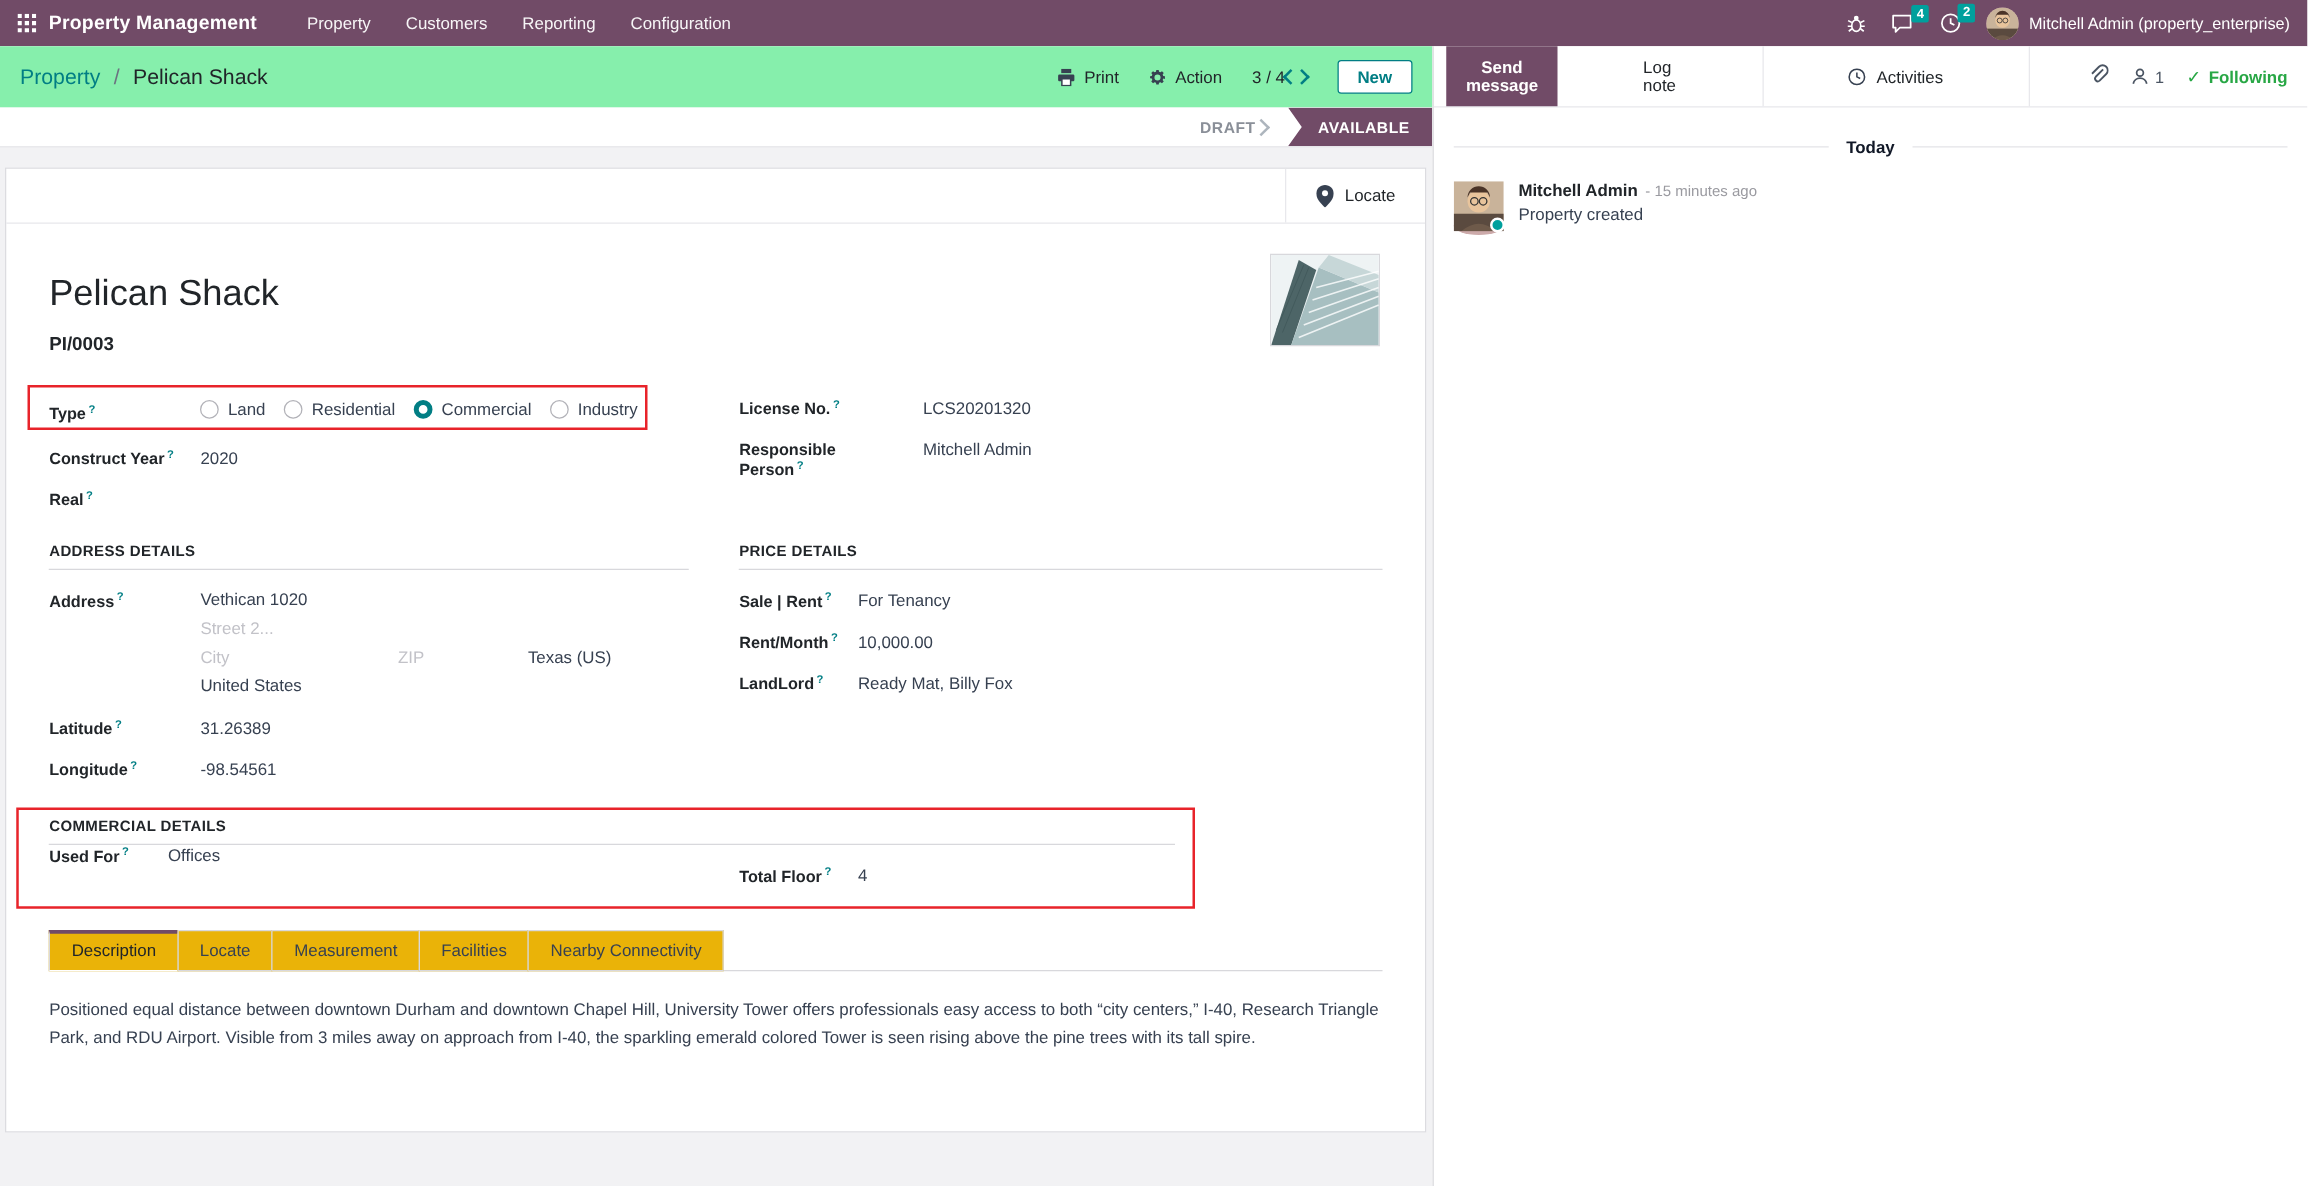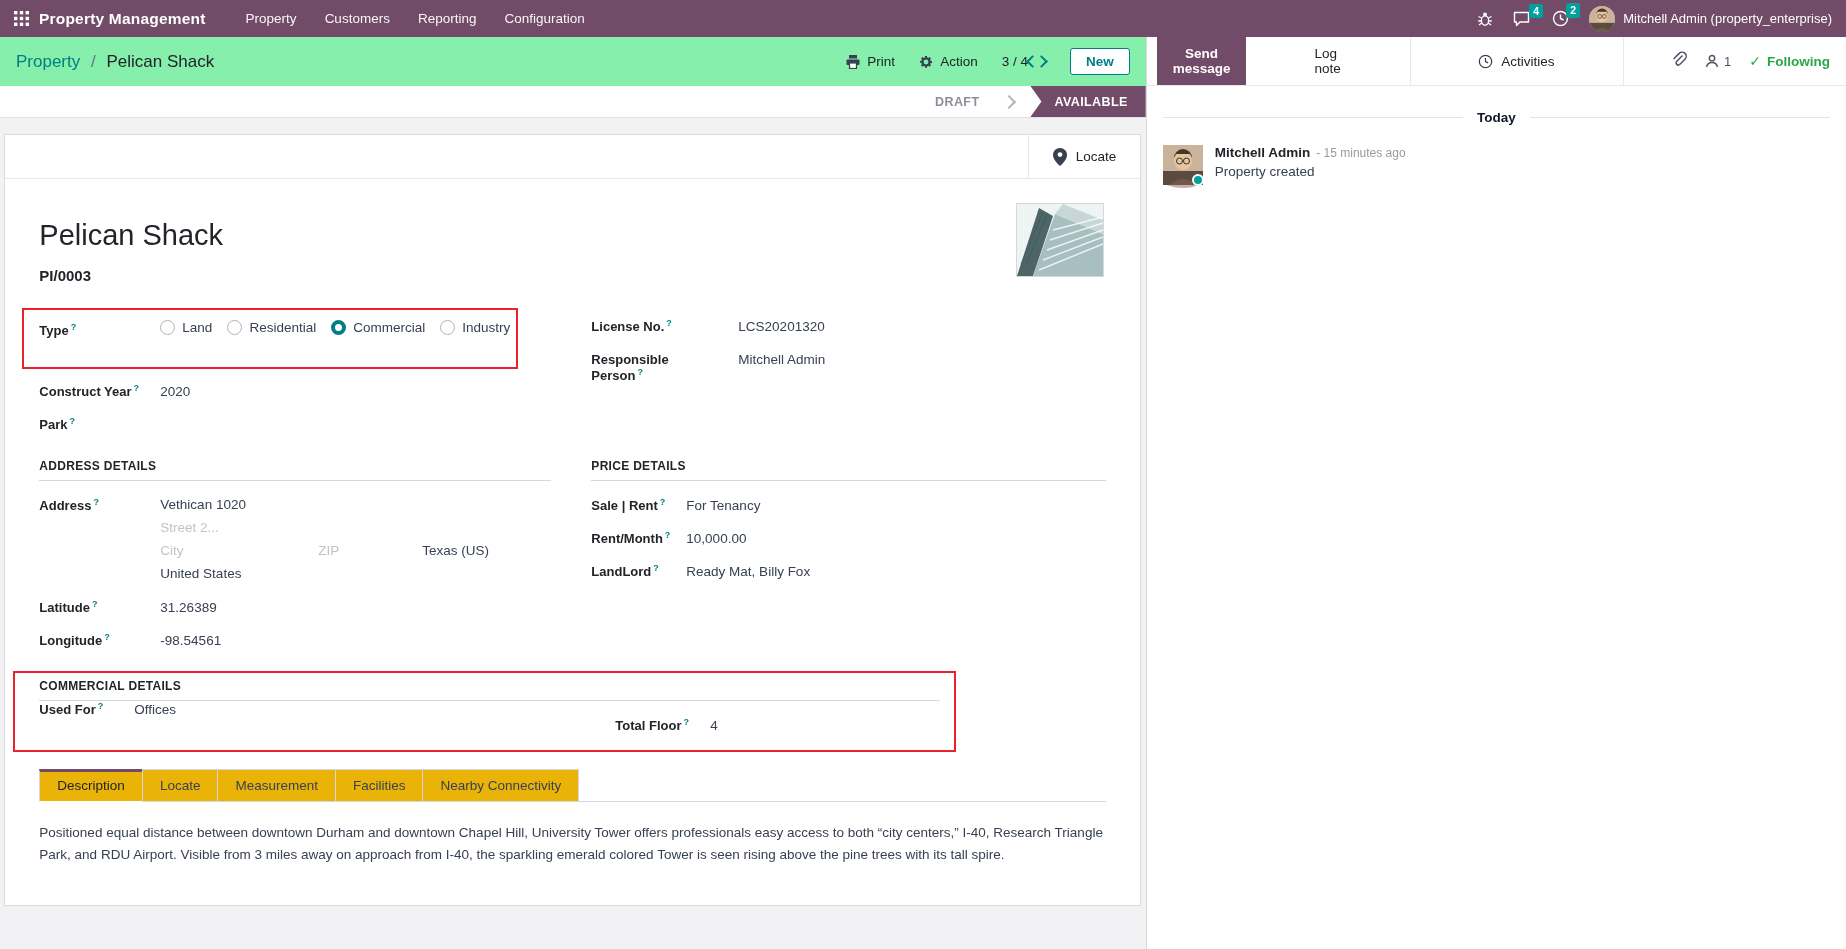"DRAFT" .status-draft { gap: 25px -> 0 }
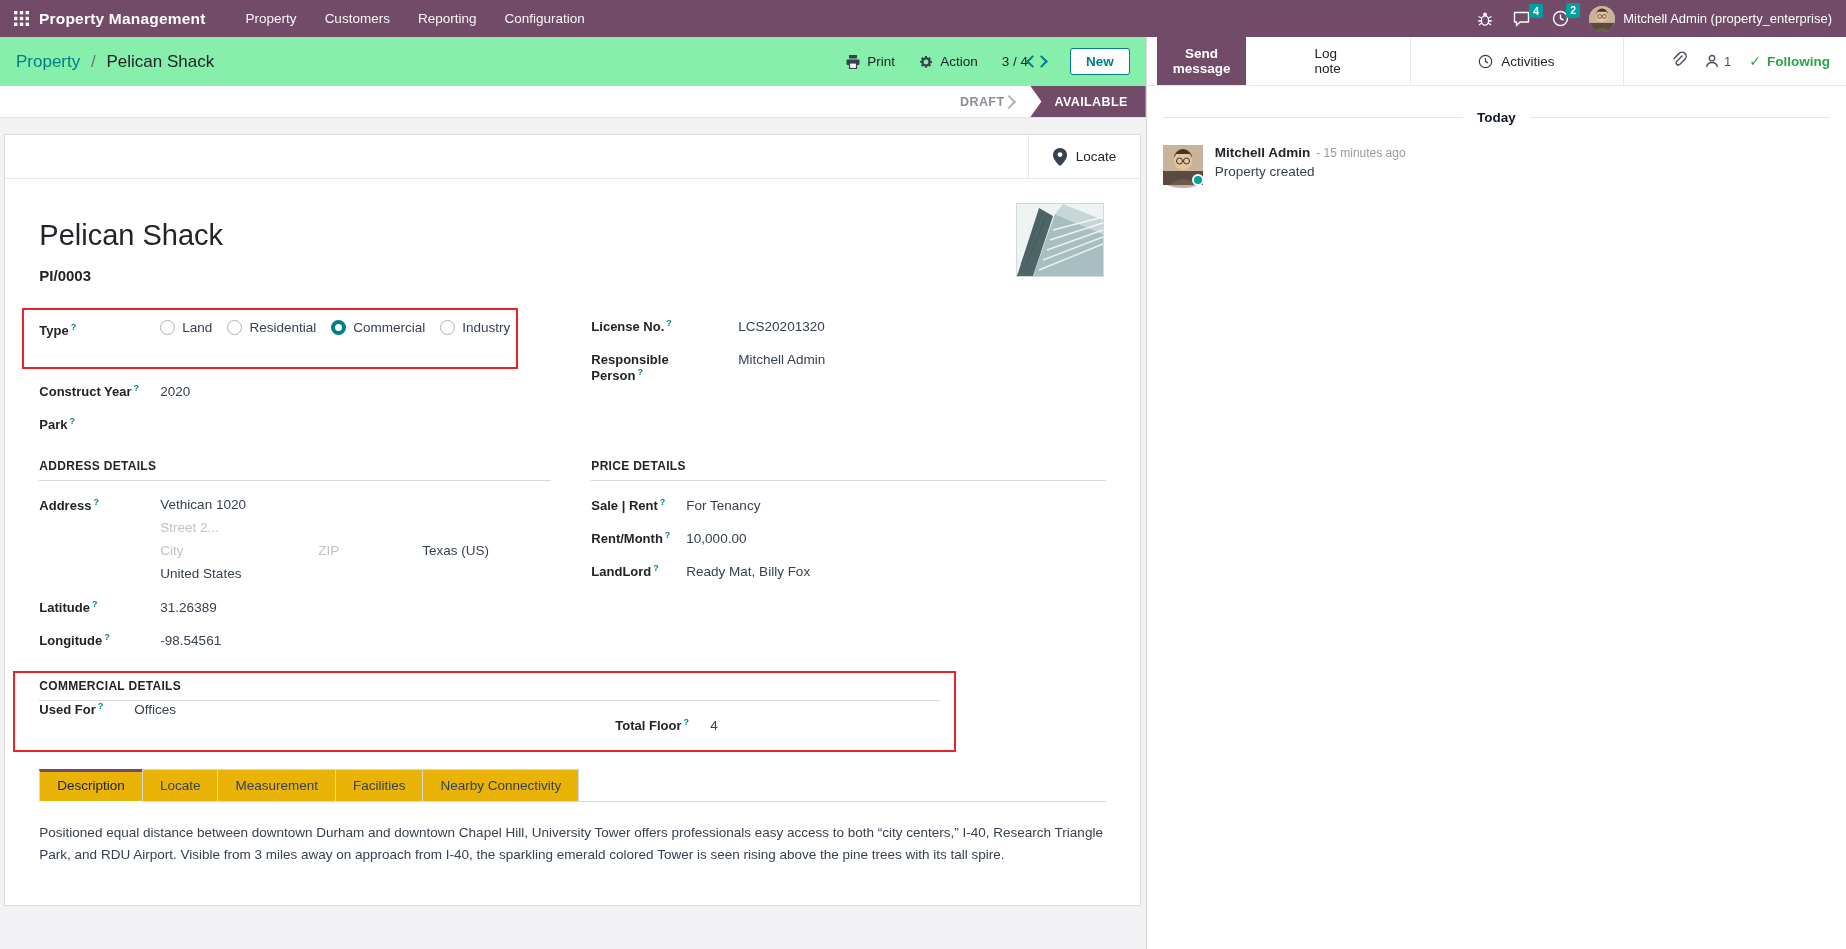"Type ?" .redbox-type { padding: 10px 0 28px 15px -> 10px 0 3px 15px }
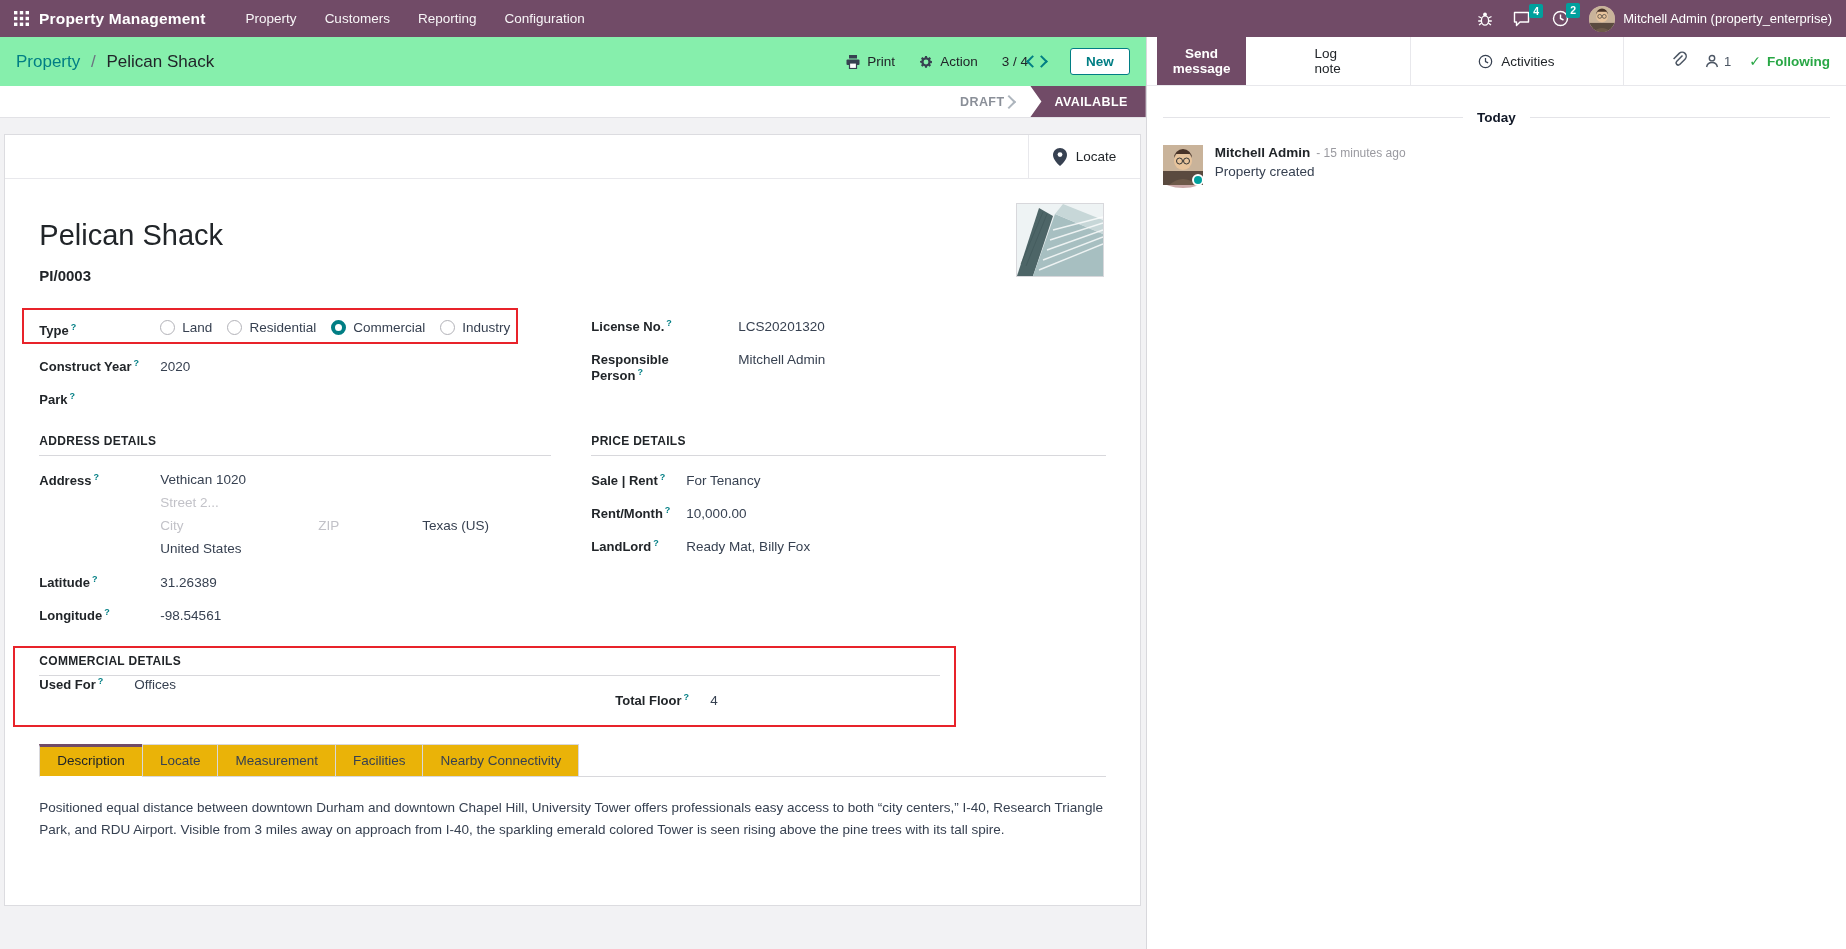"Park" span { text: Park -> Real }
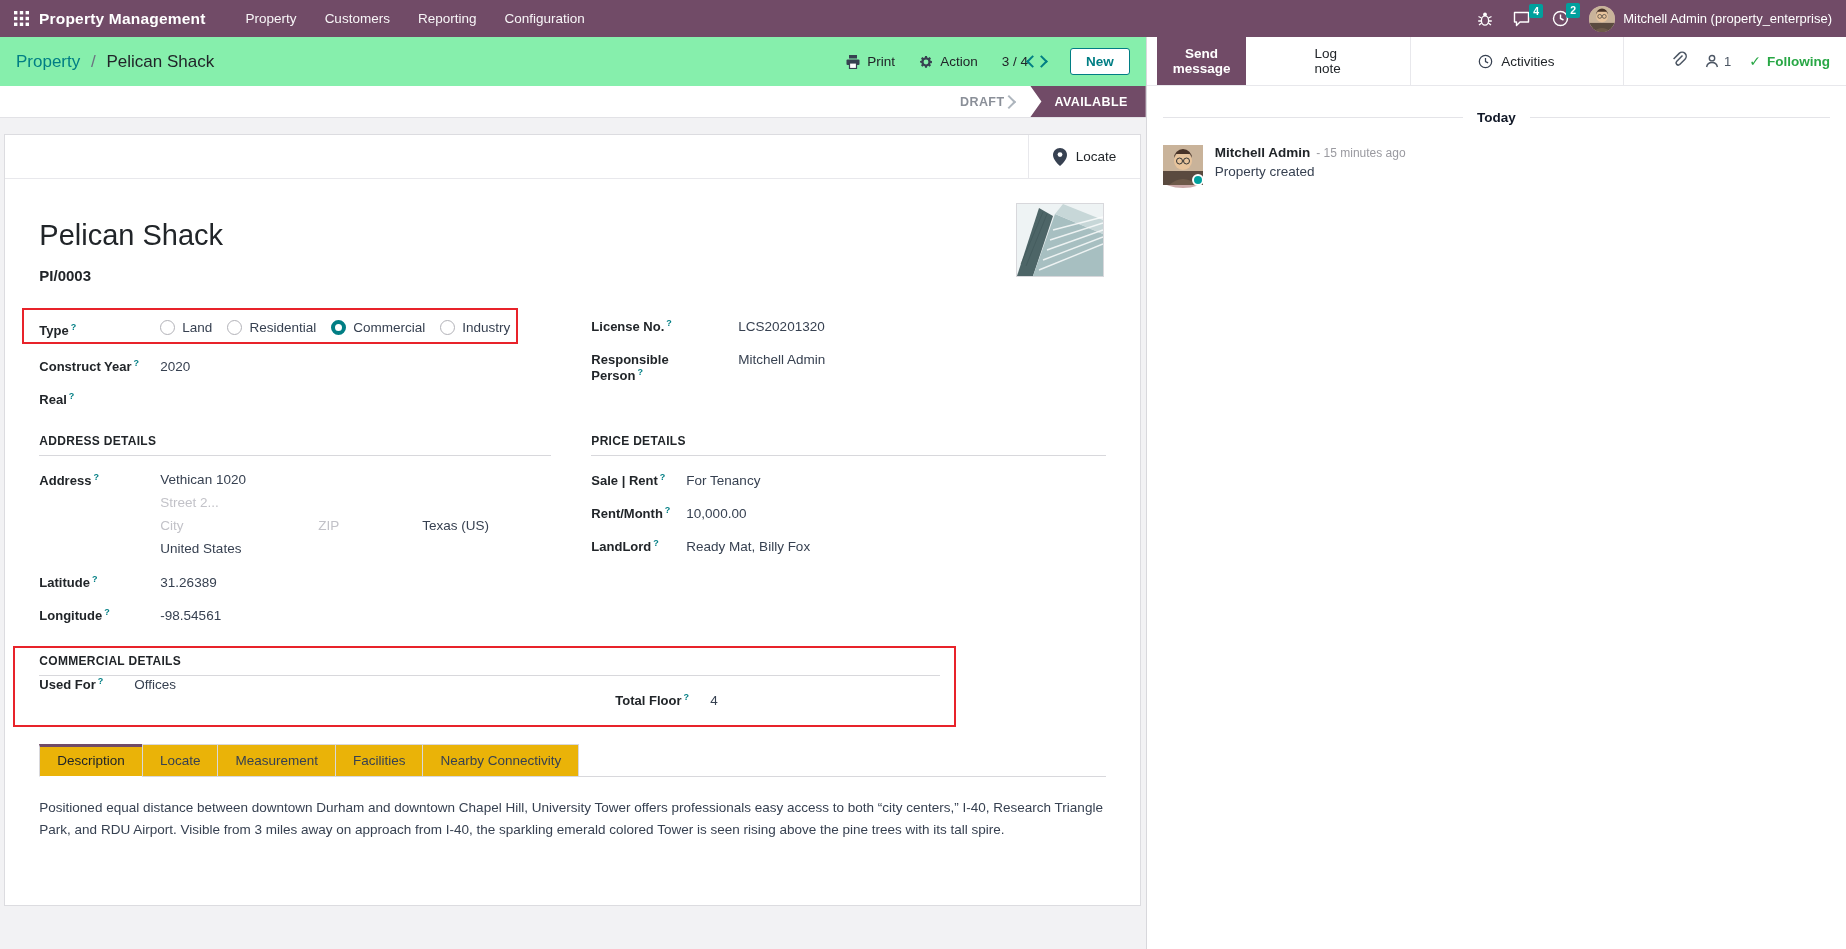"Total Floor ?" div.frow { margin-left: 24px -> none }
